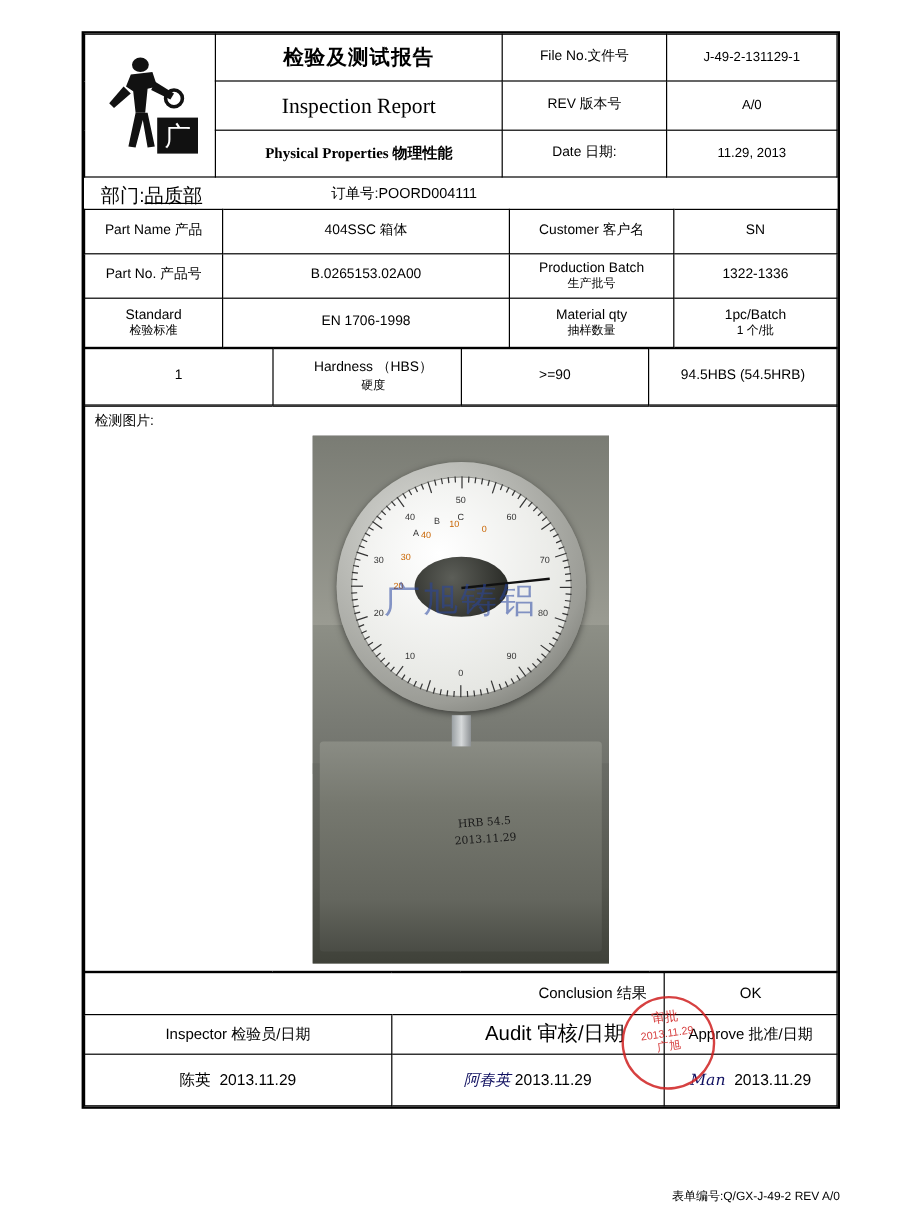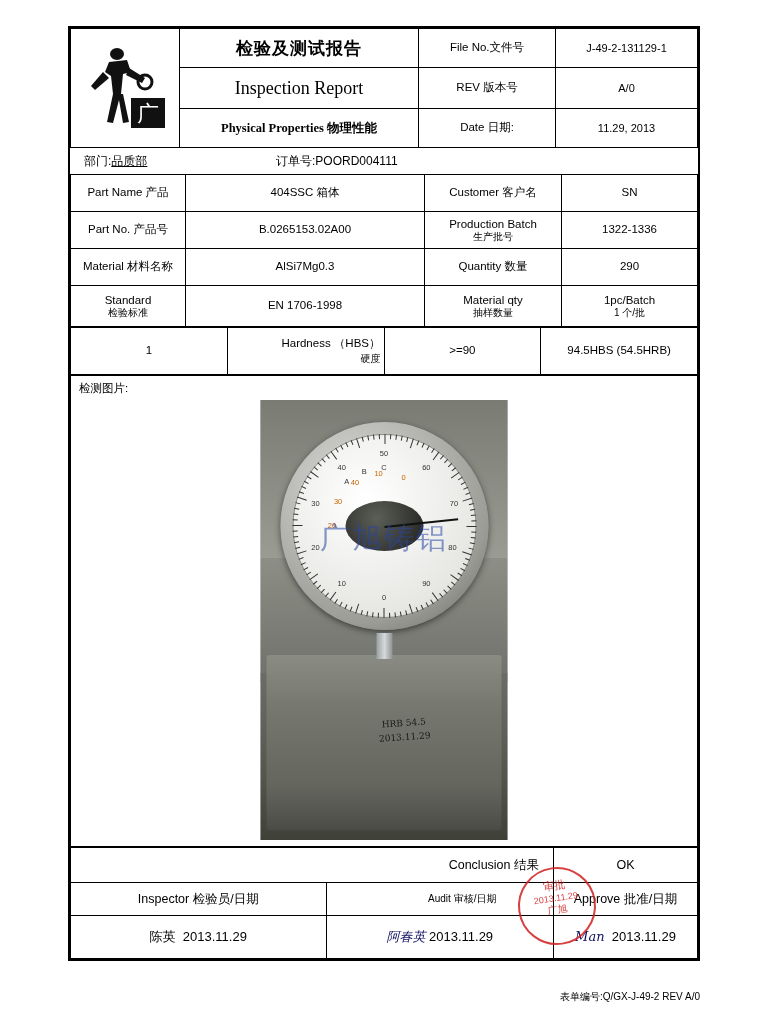"部门:品质部" .dept { font-size: 12px -> 16px }
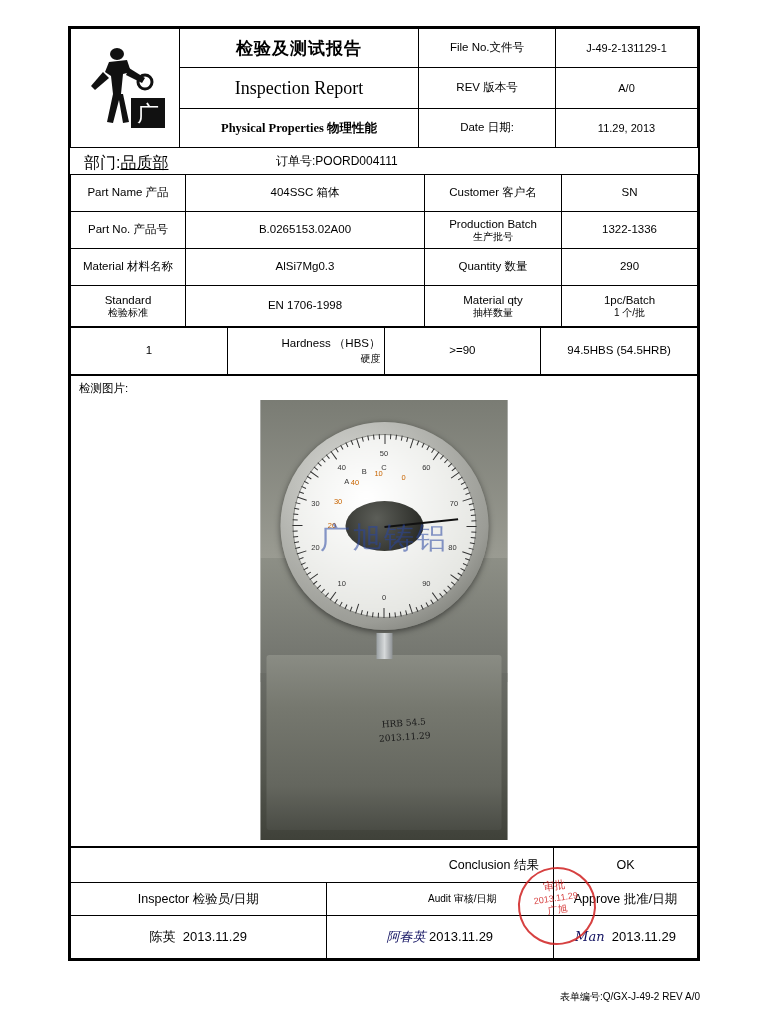"Material 材料名称" tr { html: <tr> <td>Material 材料名称</td> <td>AlSi7Mg0.3</td> <td>Quantity 数量</td> <td>290</td> </tr> -> none }
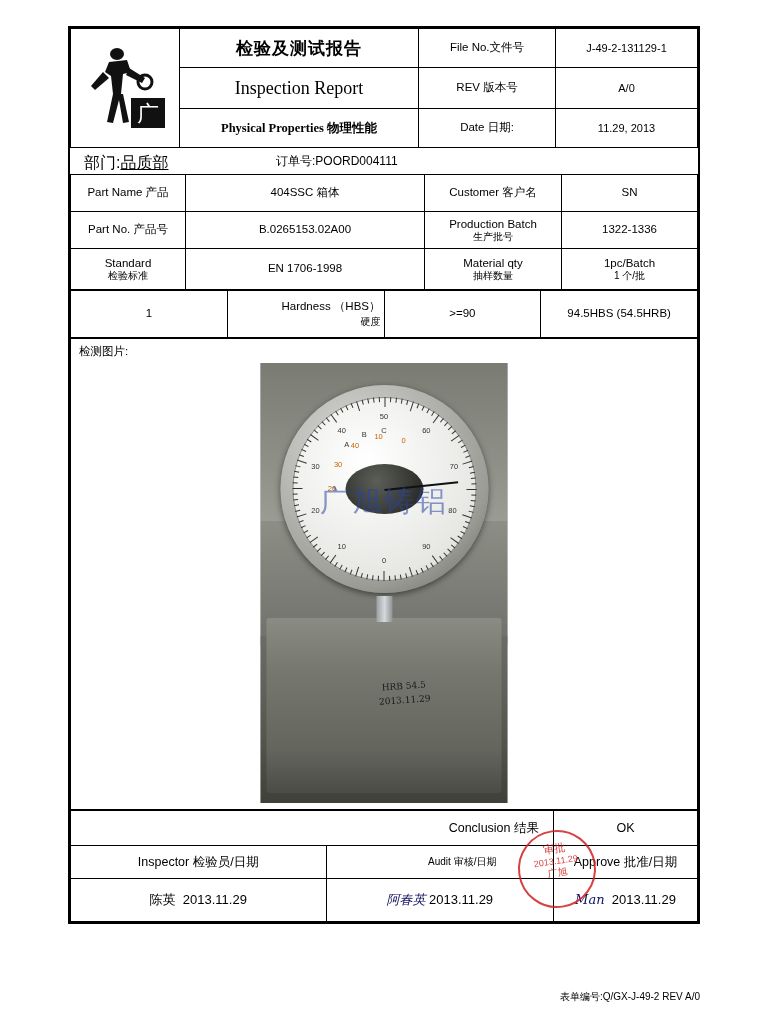"Hardness （HBS）" td { text-align: right -> center }
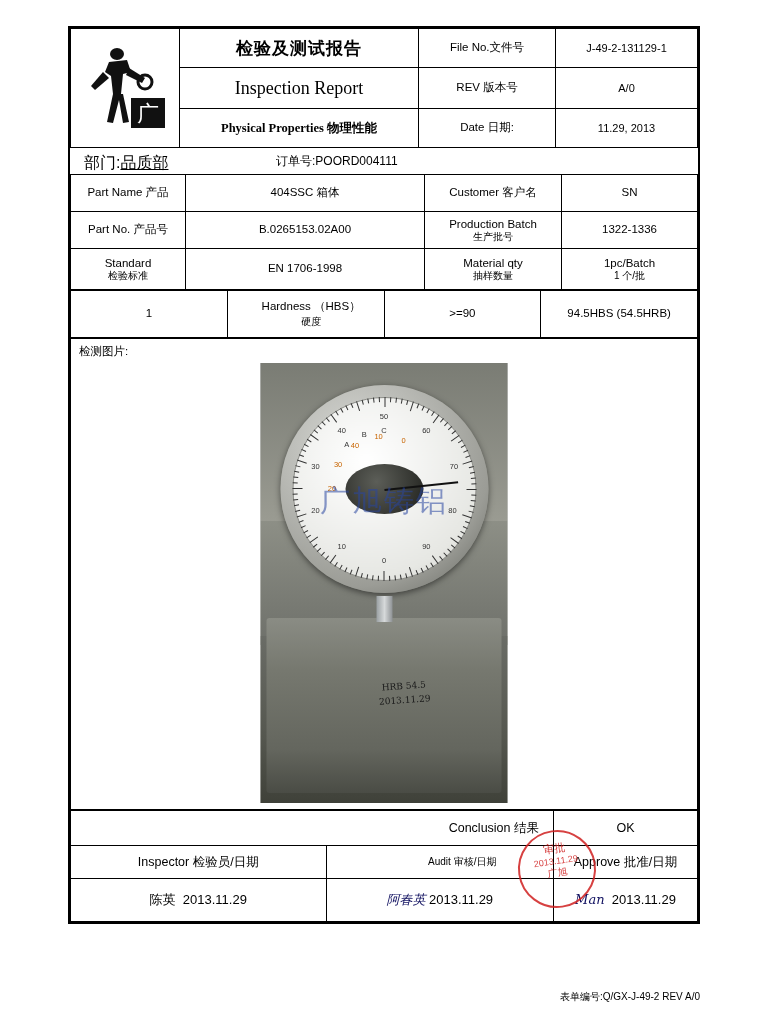"Audit 审核/日期" td { font-size: 10px -> 17px }
